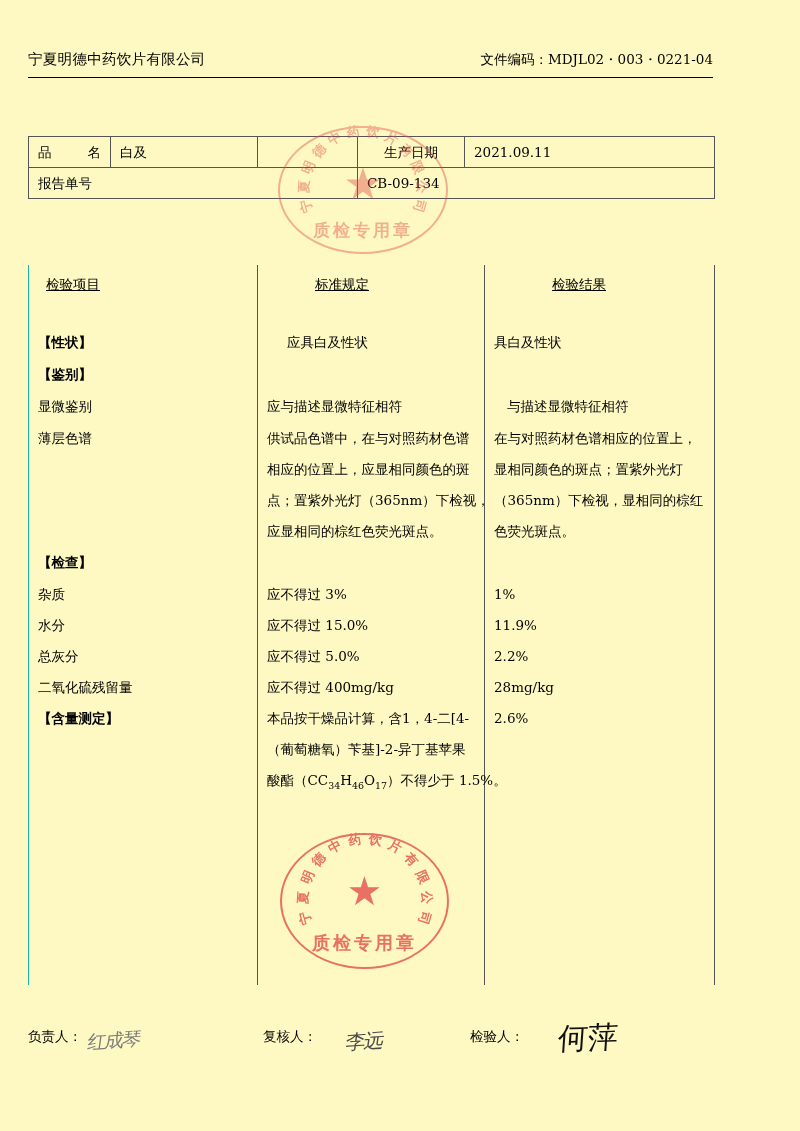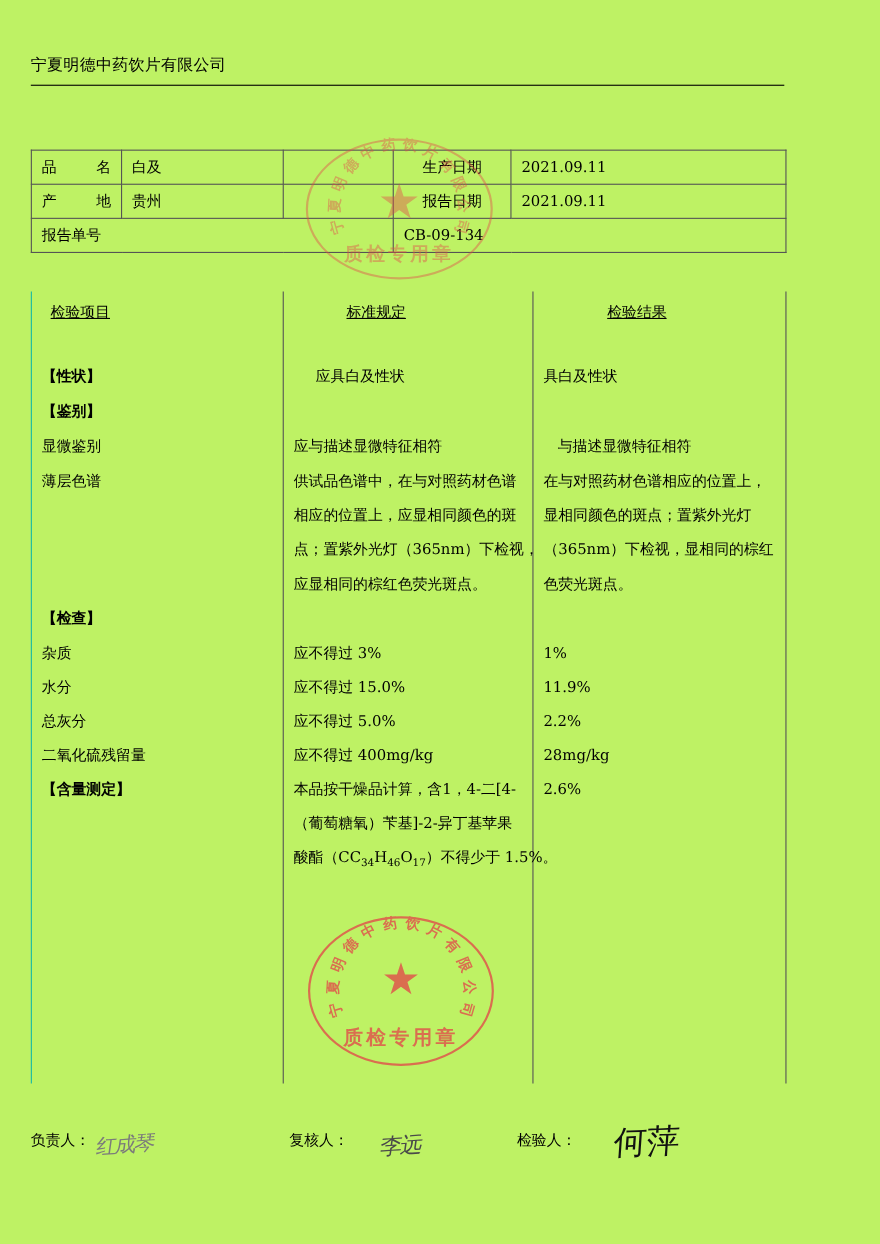"宁夏明德中药饮片有限公司" .page { background: #bef264 -> #fef9c3 }
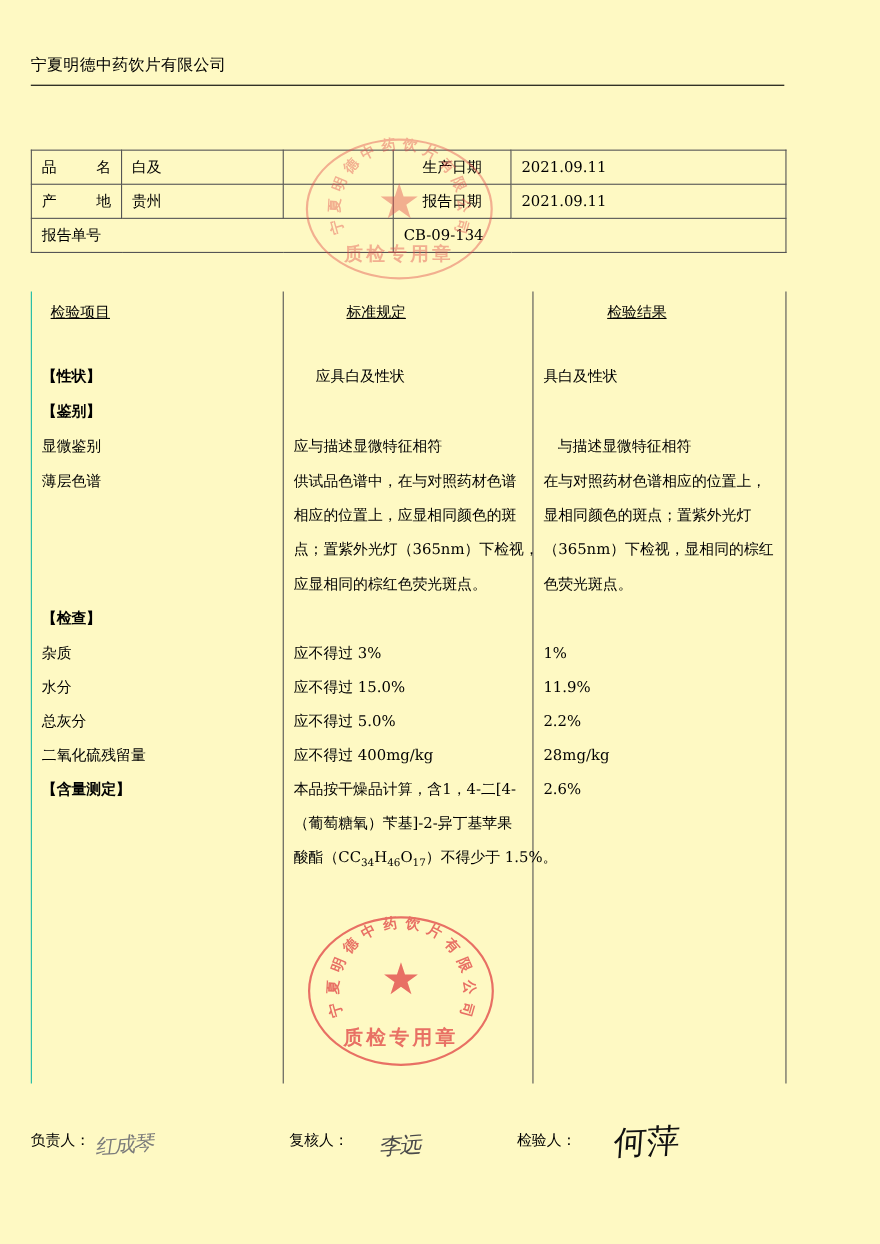"文件编码：MDJL02・003・0221-04" div.lh-code { html: none -> <div>文件编码：MDJL02・003・0221-04</div> }
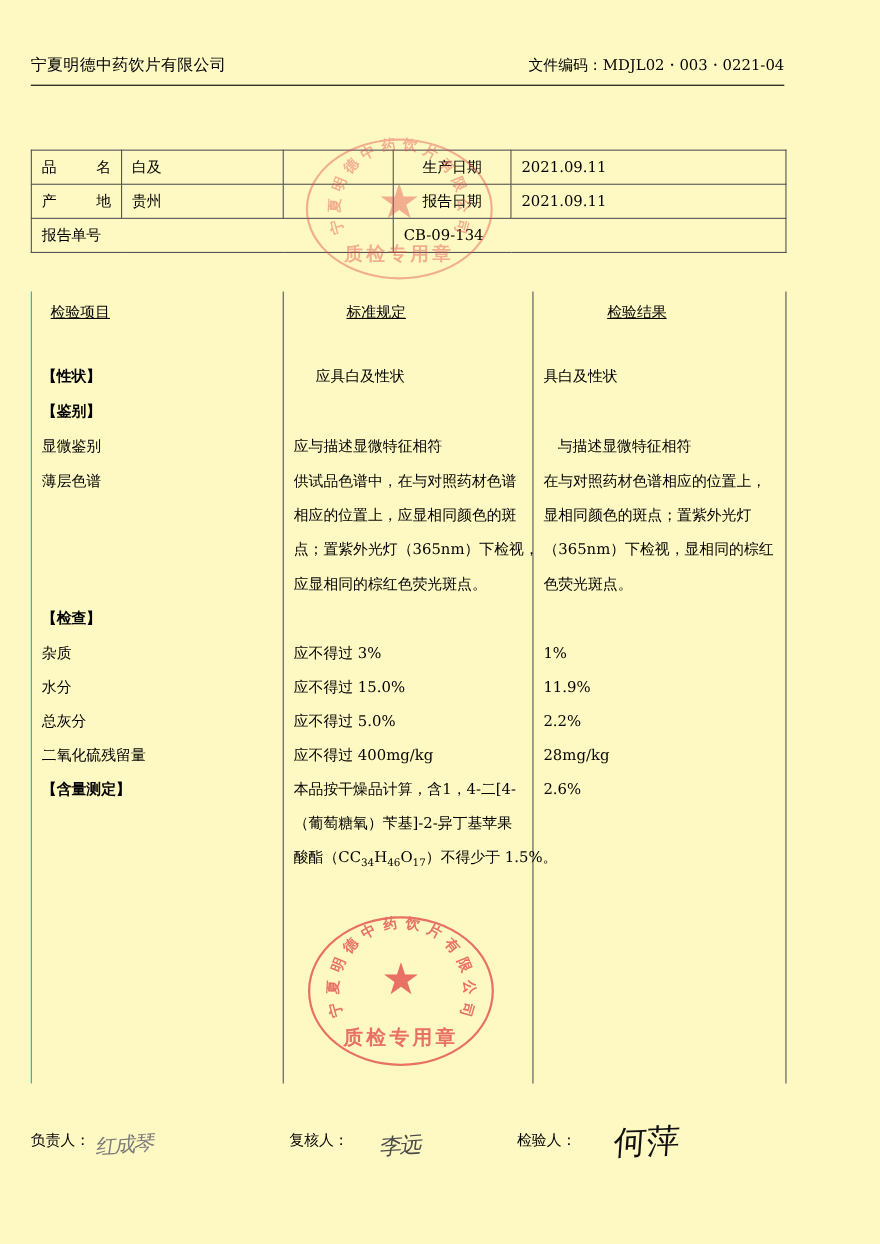"产 地" tr { html: <tr> <td>产 地</td> <td>贵州</td> <td></td> <td>报告日期</td> <td>2021.09.11</td> </tr> -> none }
